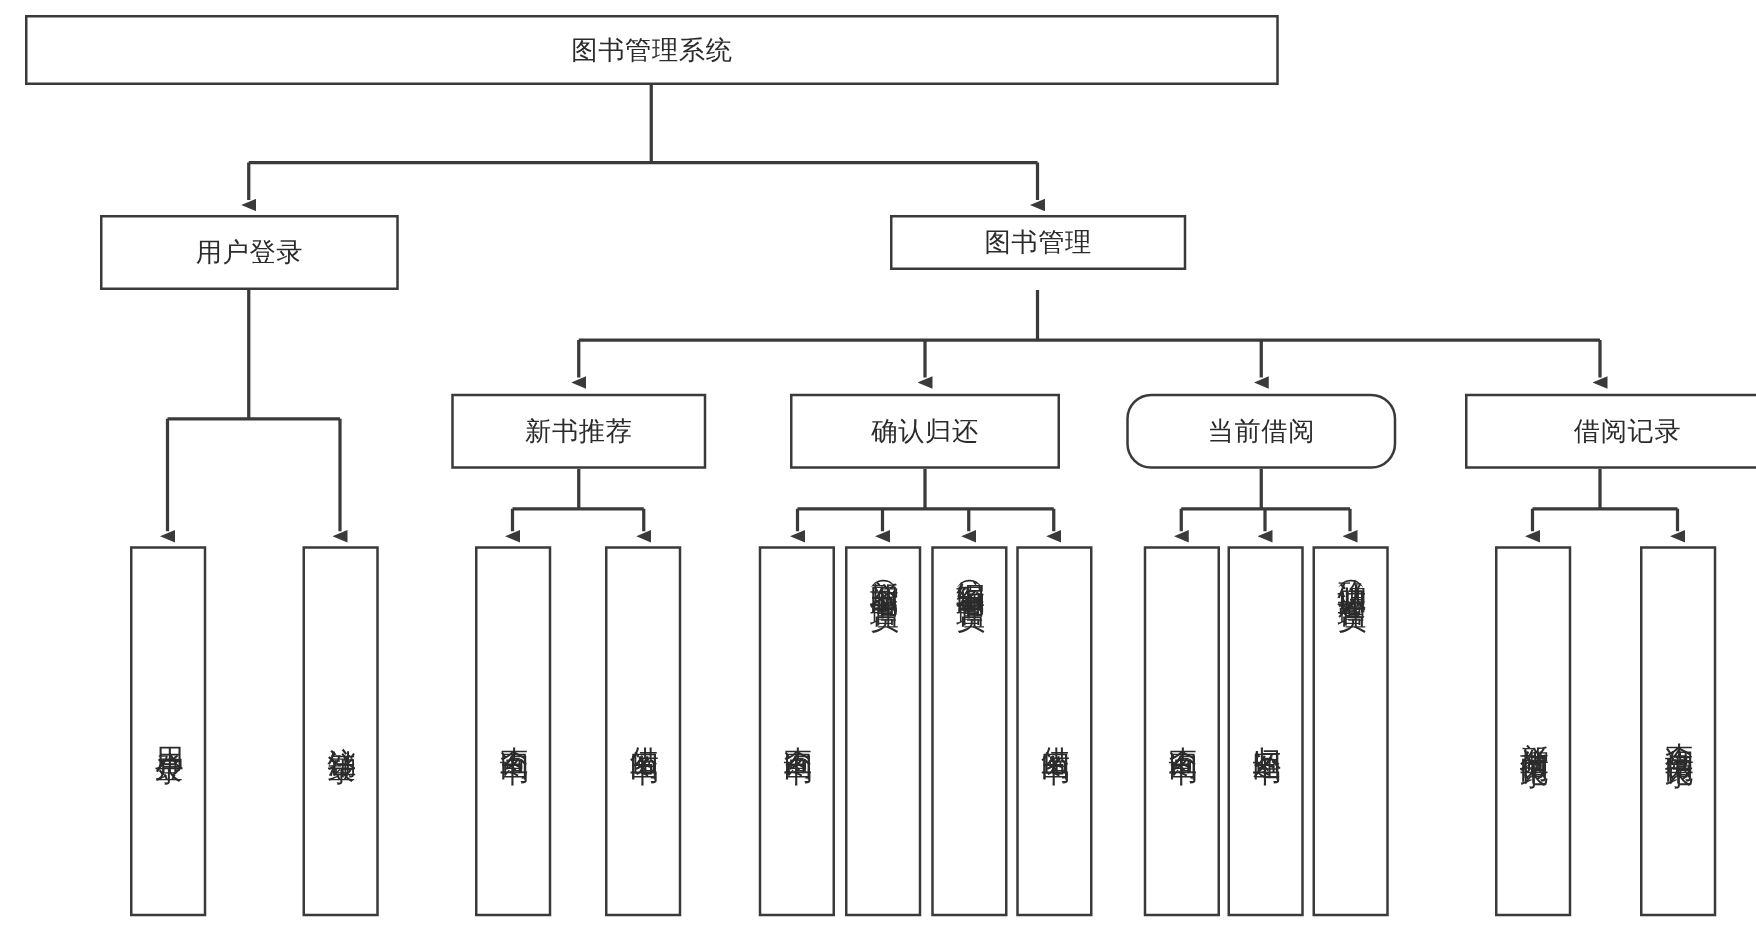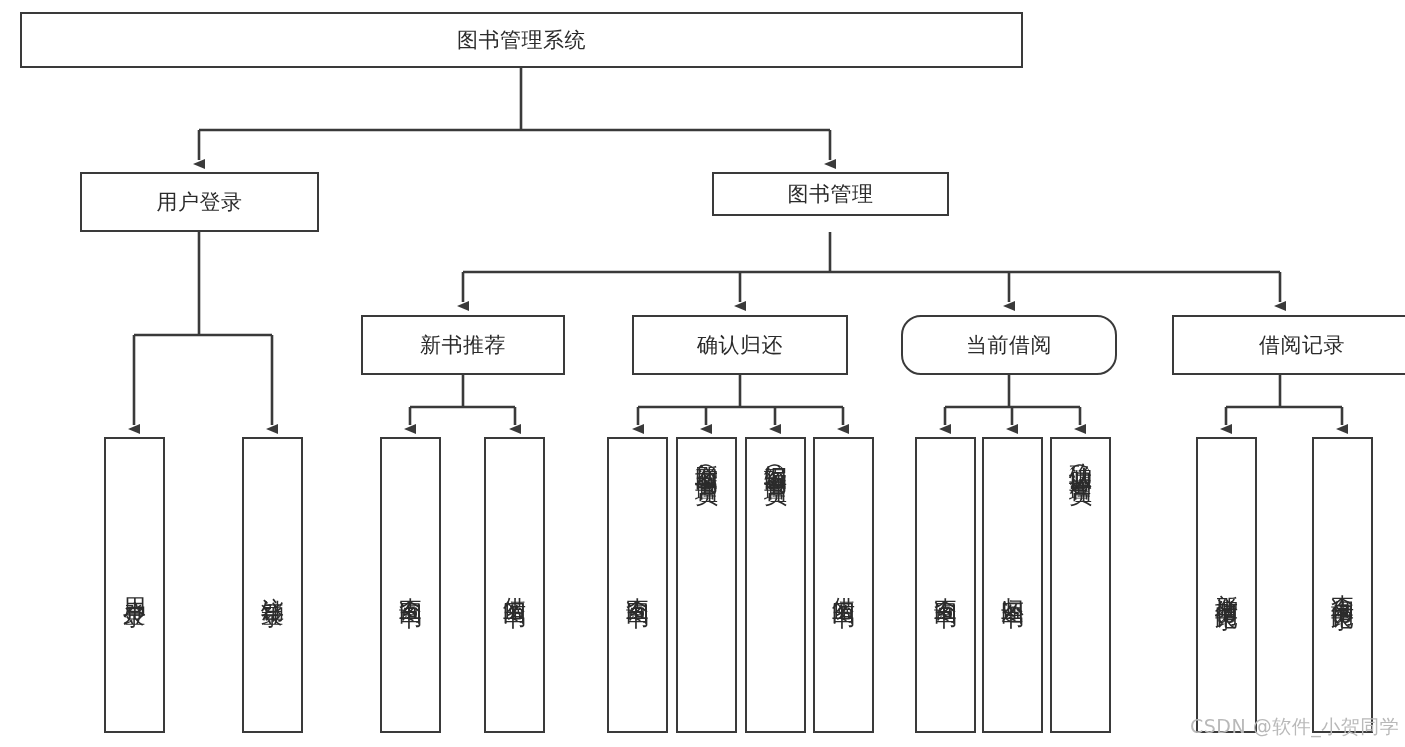"CSDN @软件_小贺同学" div.watermark { html: <div>CSDN @软件_小贺同学</div> -> none }
